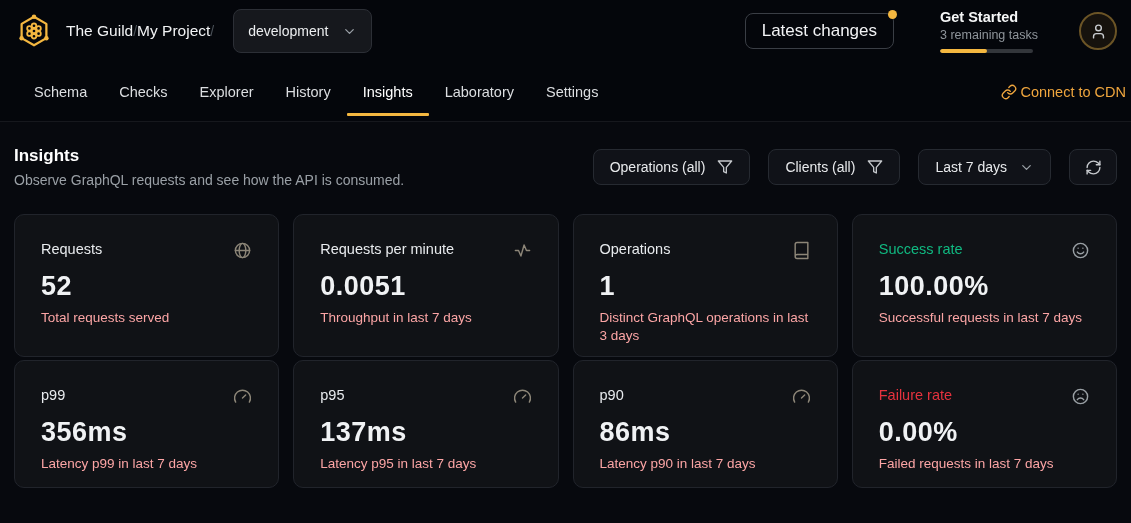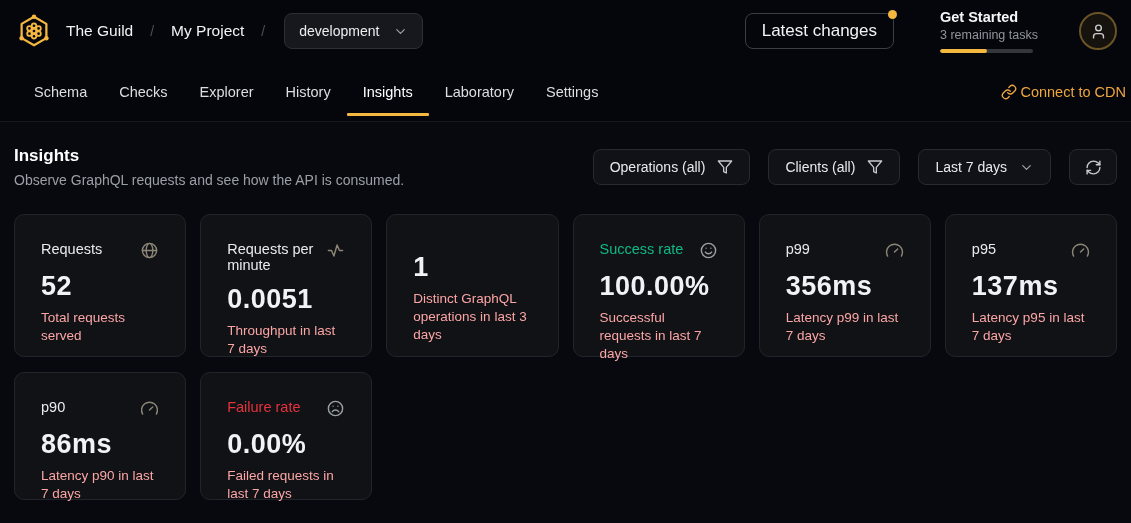"The Guild" .crumbs { gap: 17px -> none }
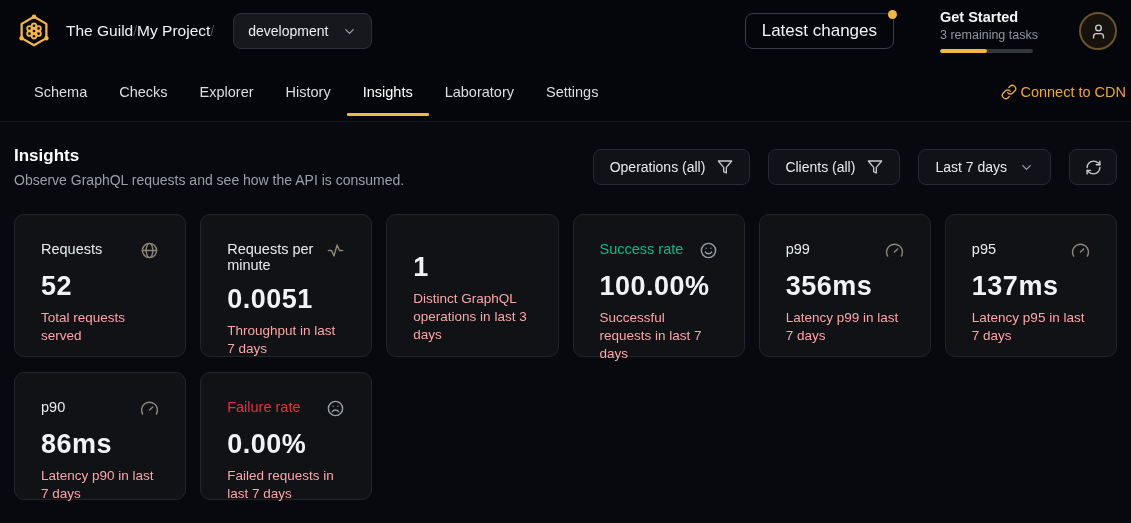"development" .env-btn { height: 36px -> 44px }
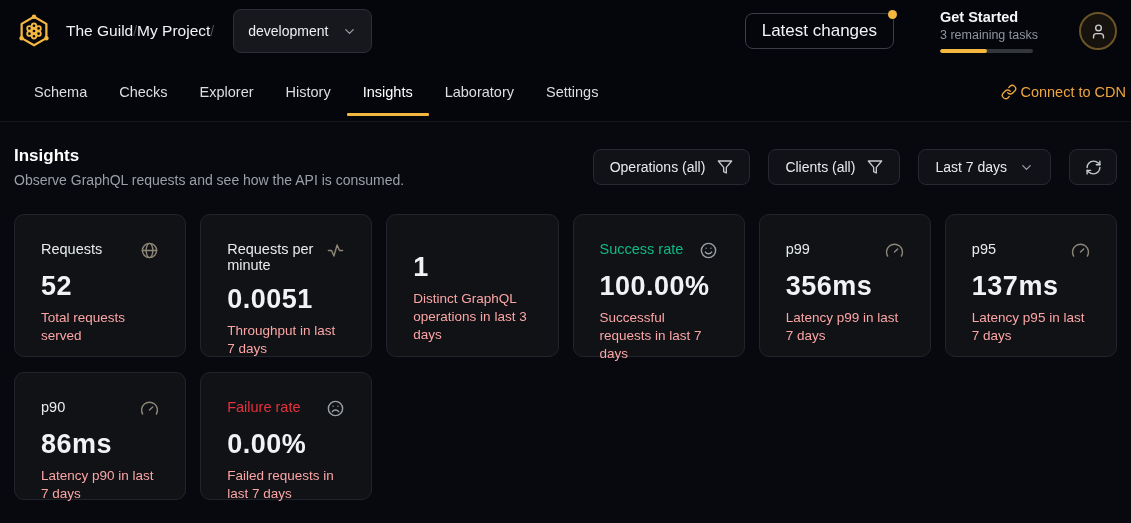"Requests" .cards { gap: 15px 14px -> 3px 14px; grid-template-columns: repeat(6, 1fr) -> repeat(4, 1fr) }
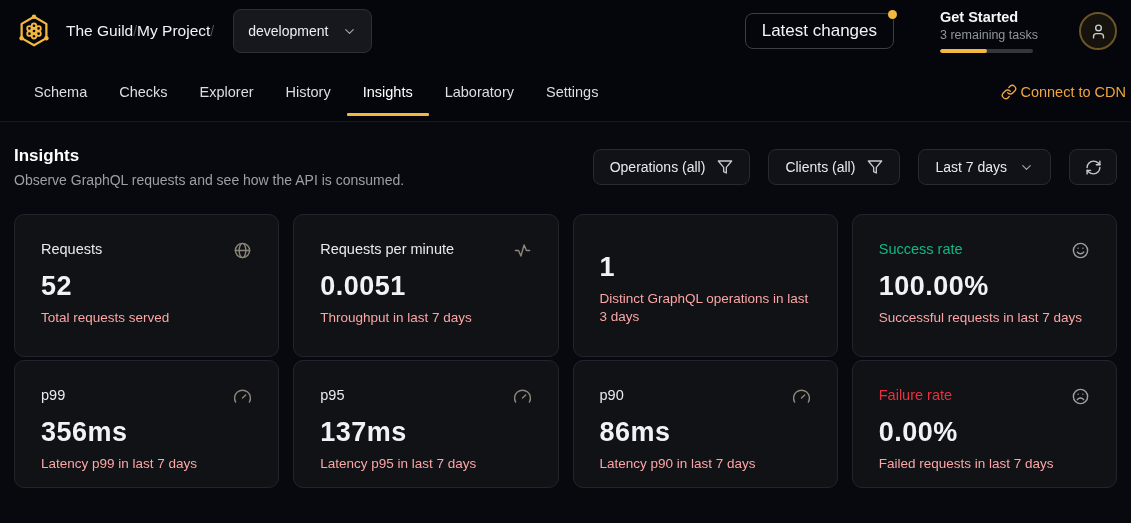"Operations" div.card-top { html: none -> <div> <span>Operations</span> <span> <svg> <path></path> </svg> </span> </div> }
